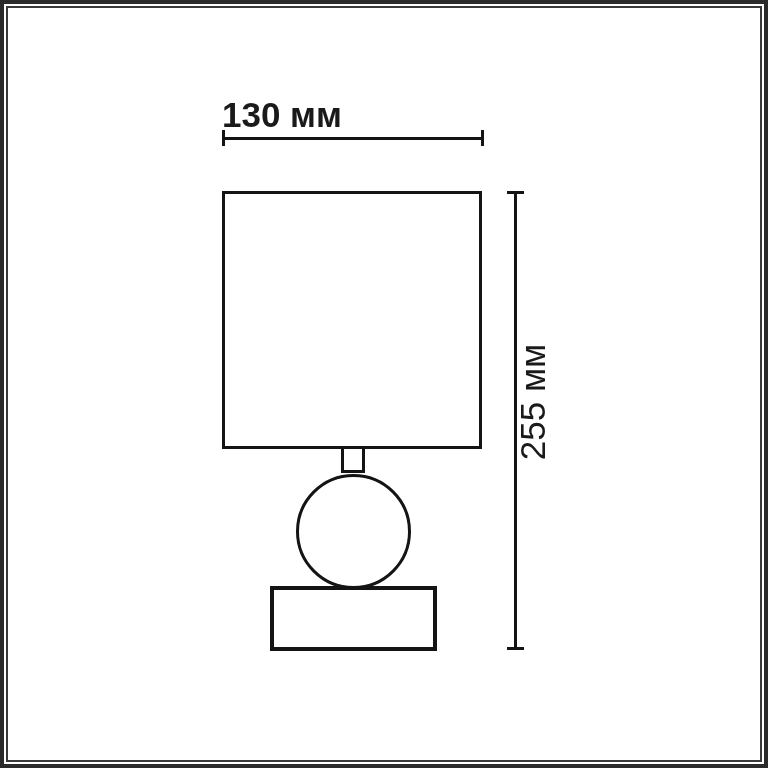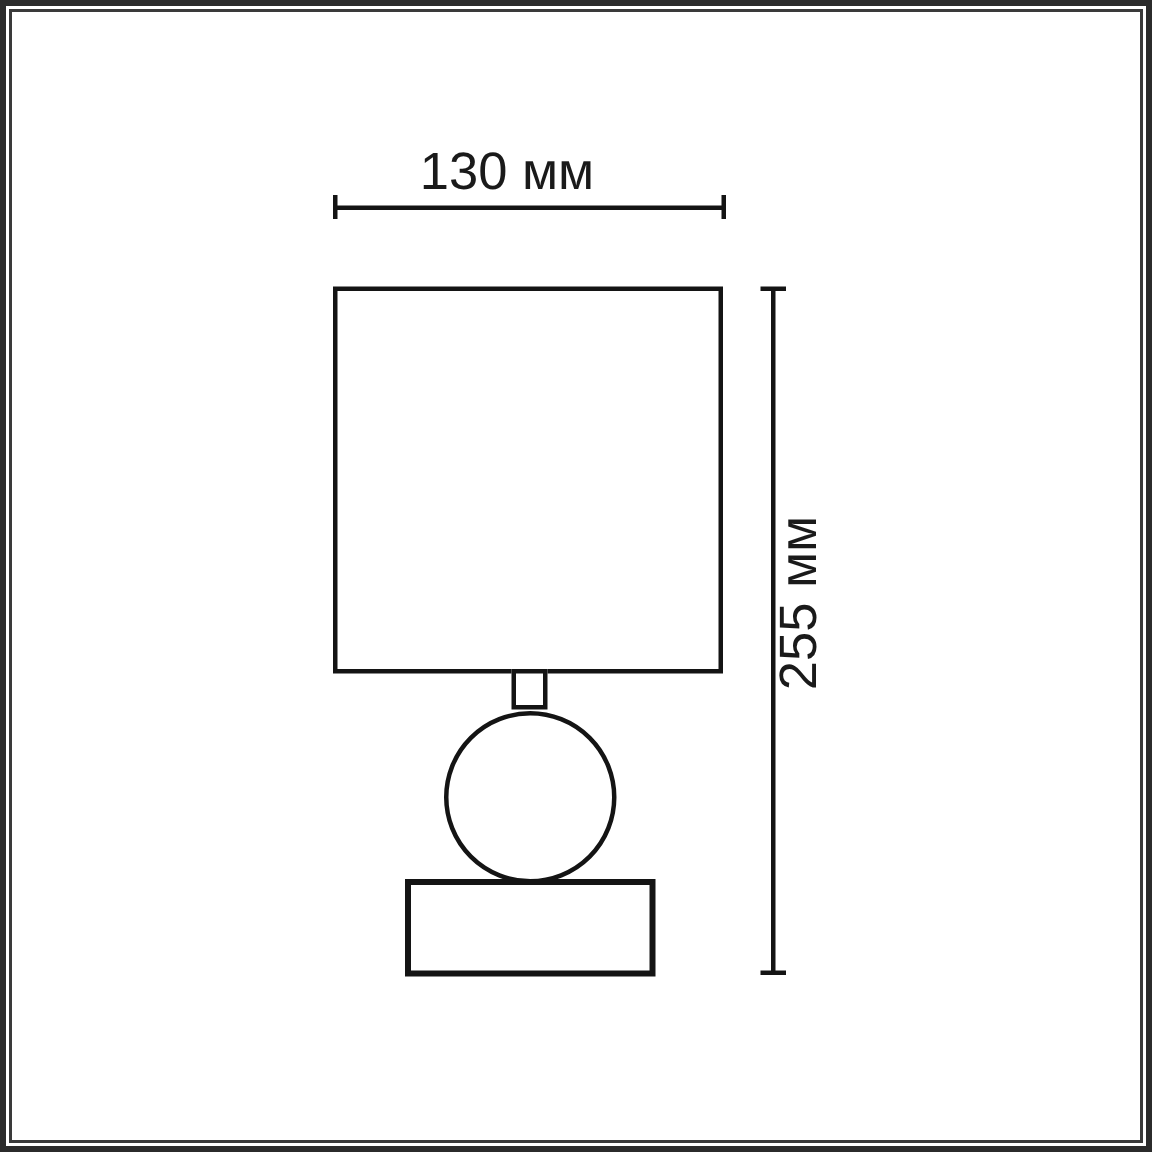"130 мм" .label-width { font-weight: none -> bold; left: 208px -> 222px; text-align: center -> none }
